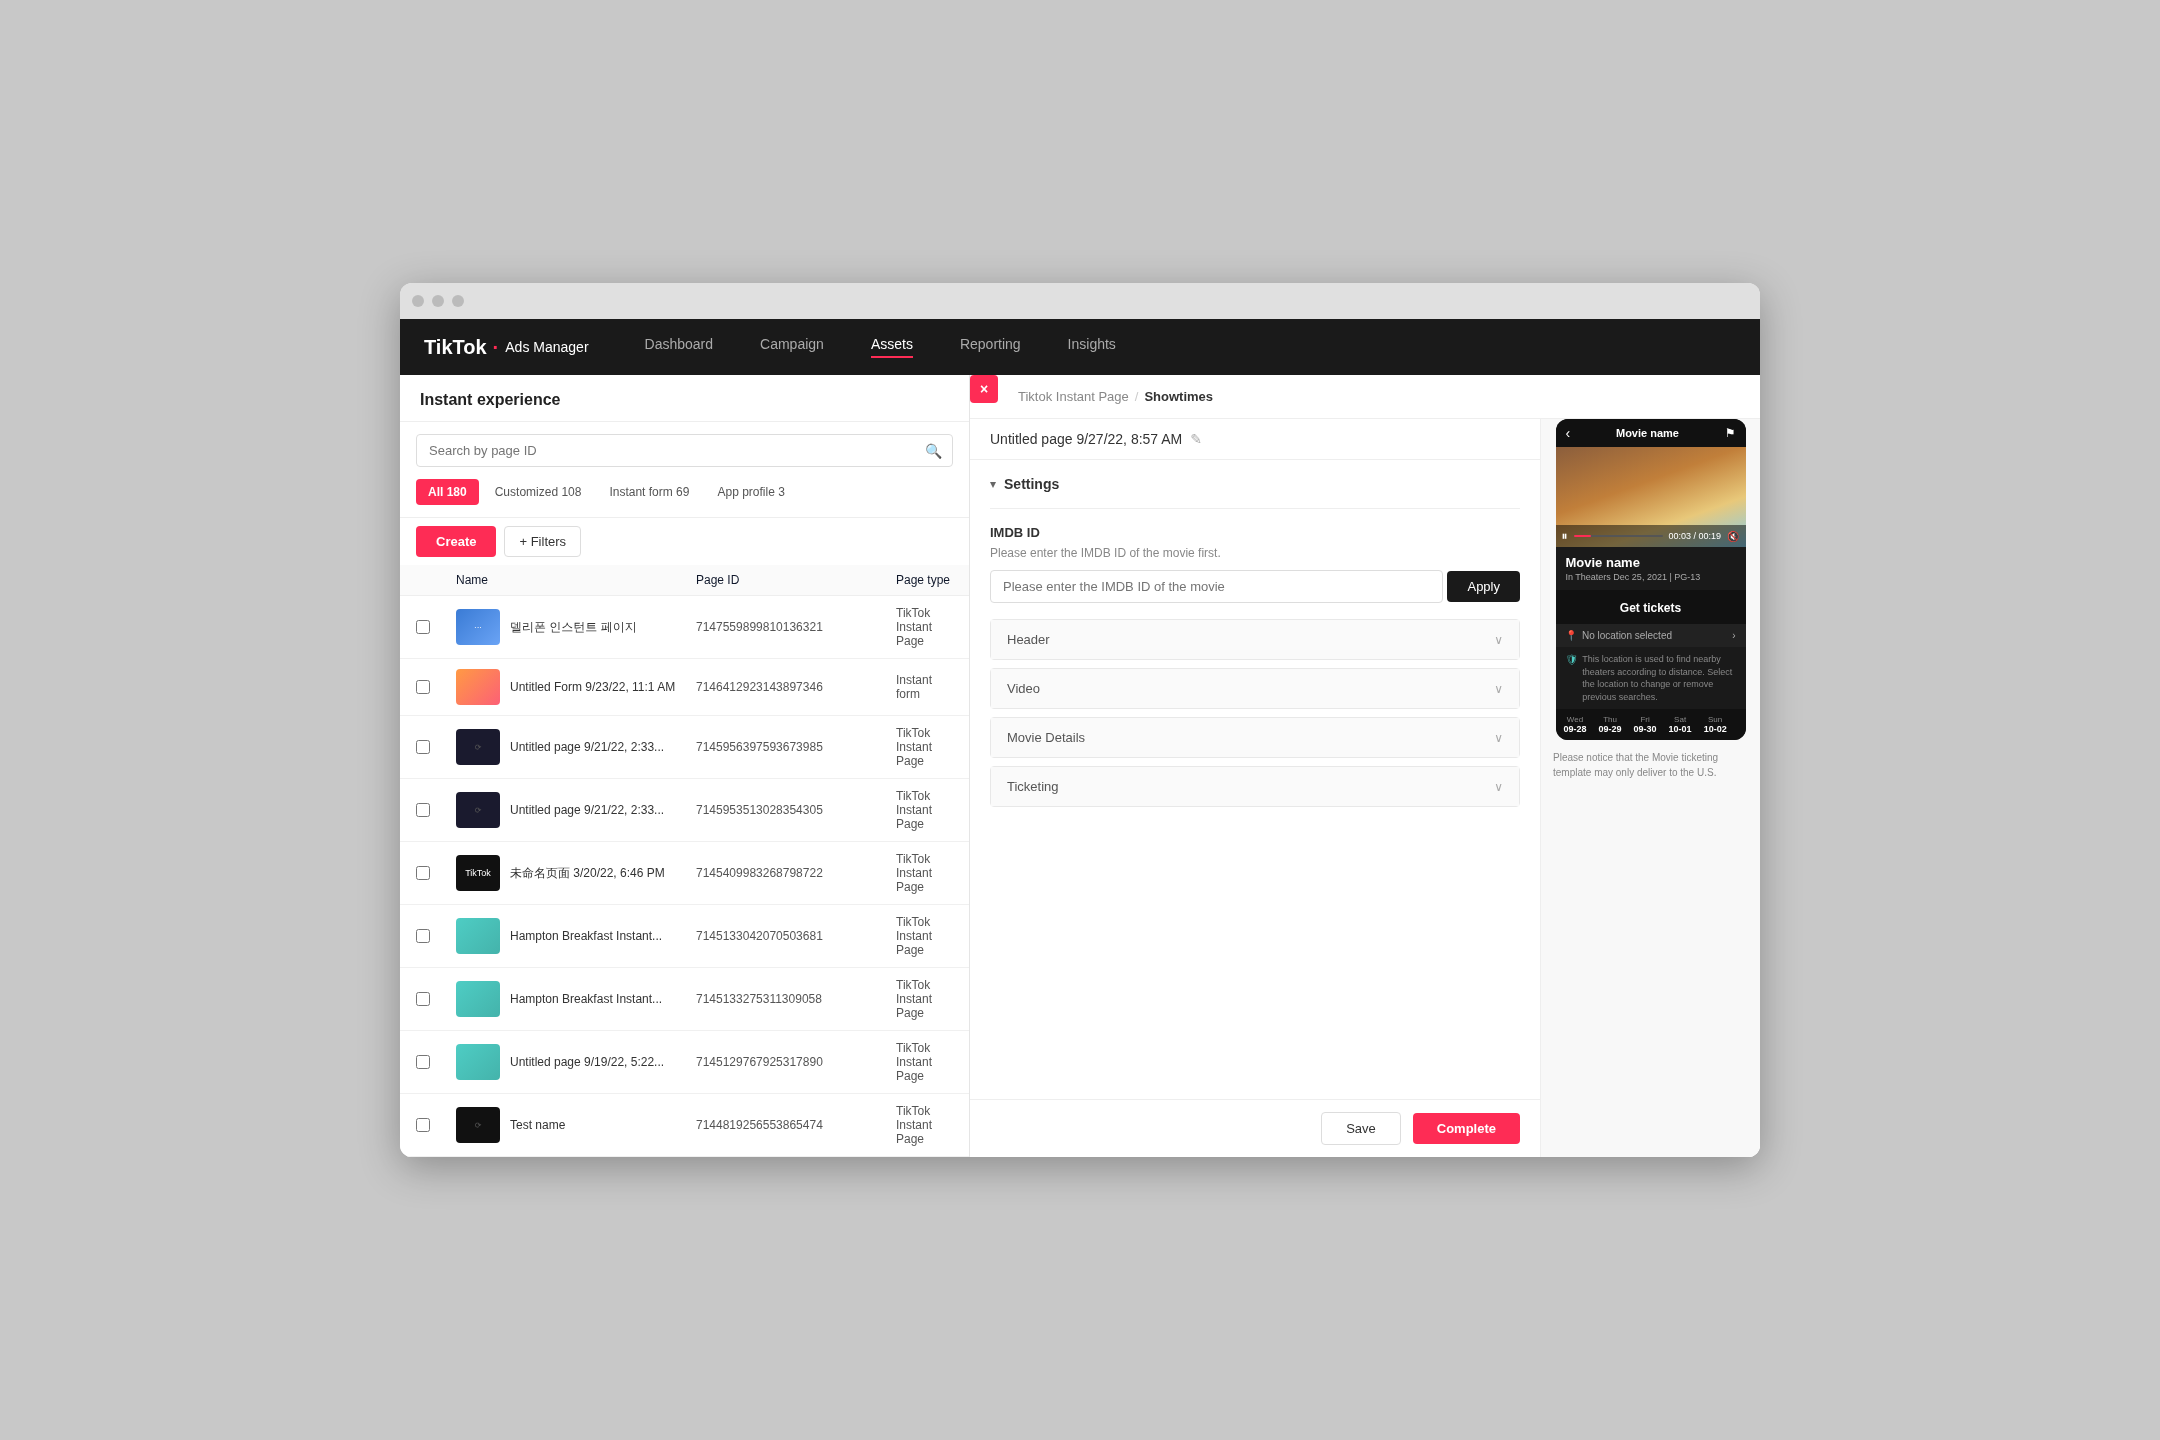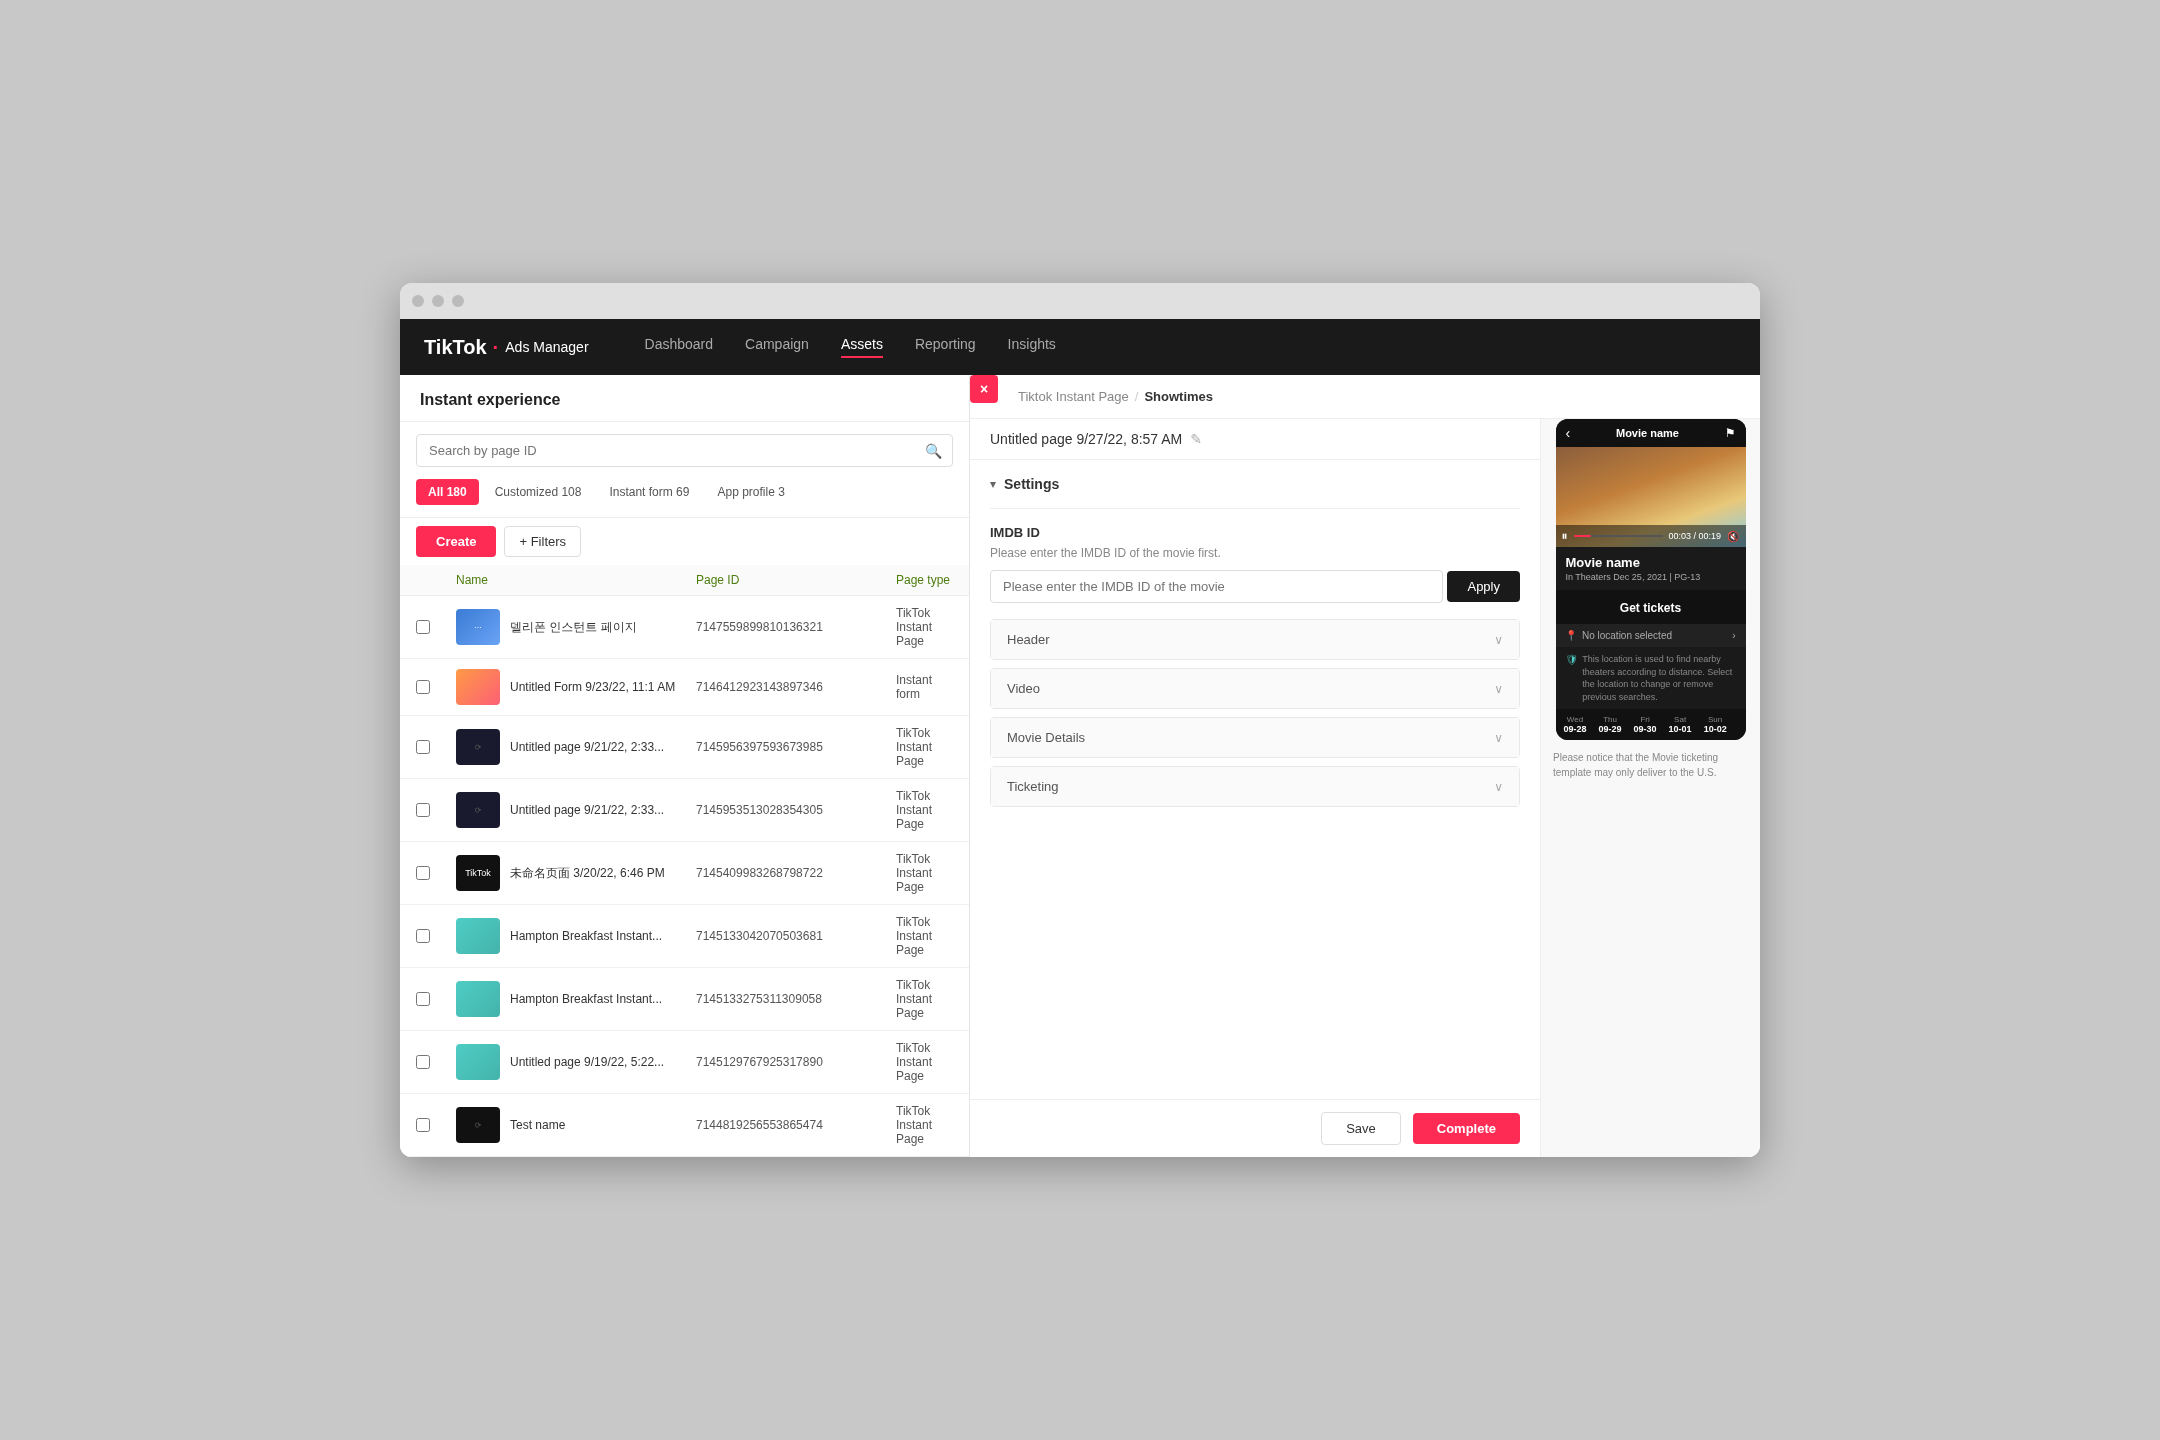"Dashboard" .nav-items { gap: 32px -> 47px }
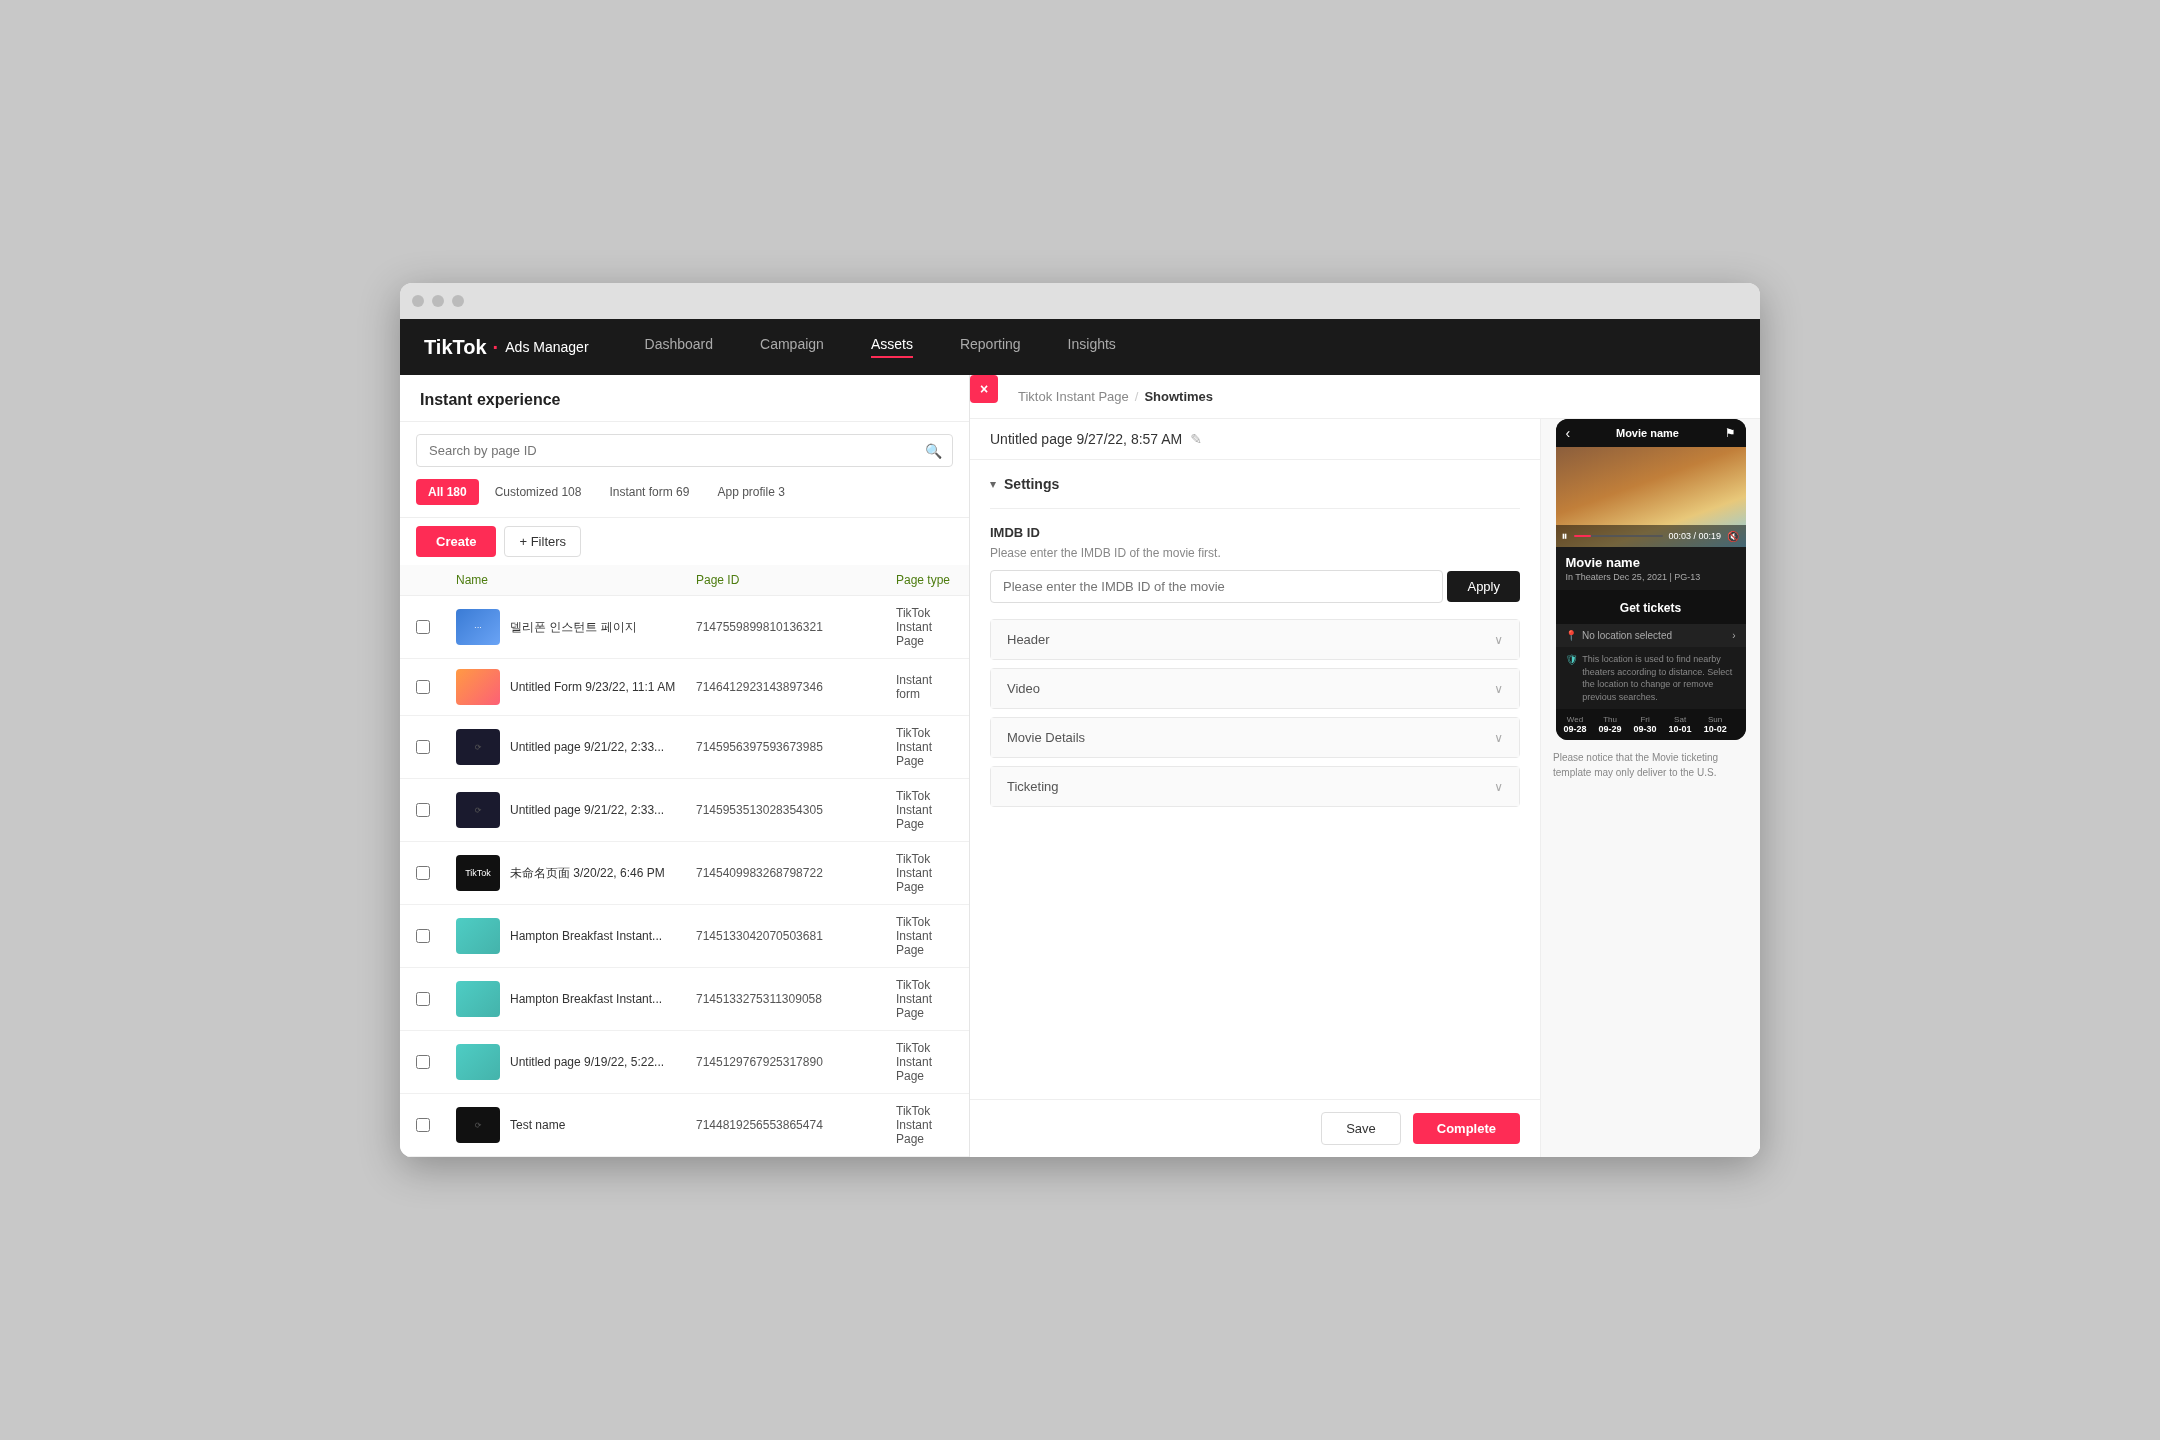"Name" .table-header-cell { color: #4d7c0f -> #0f172a }
